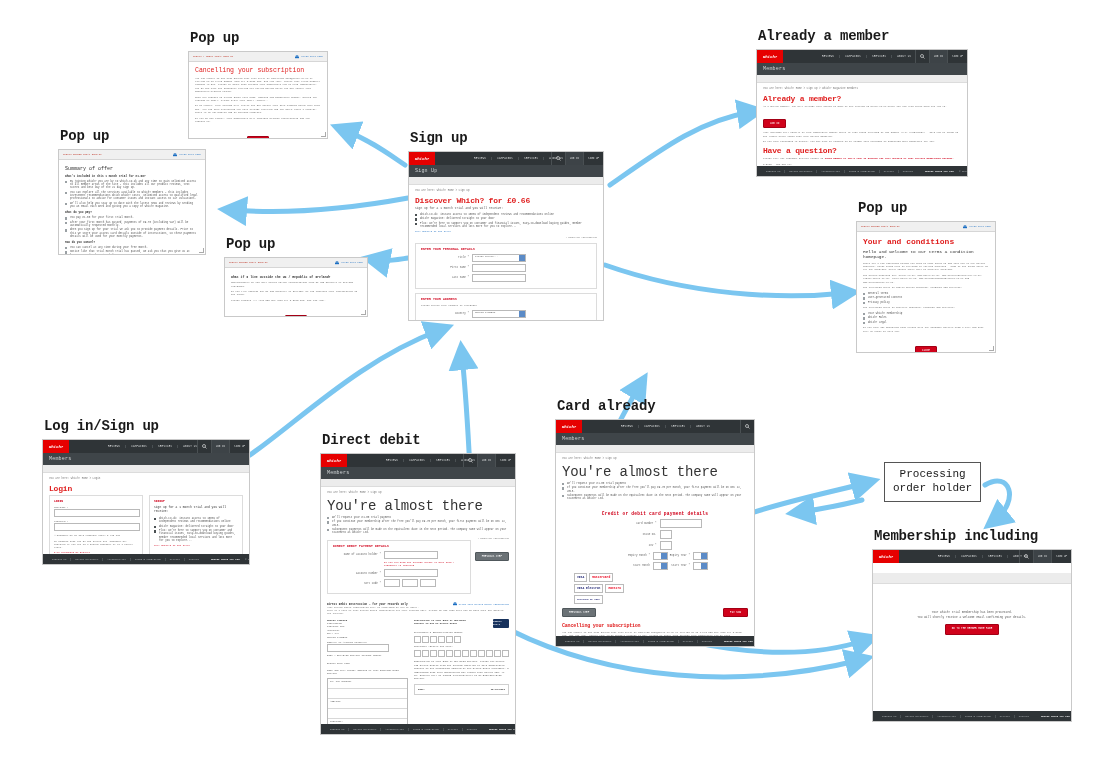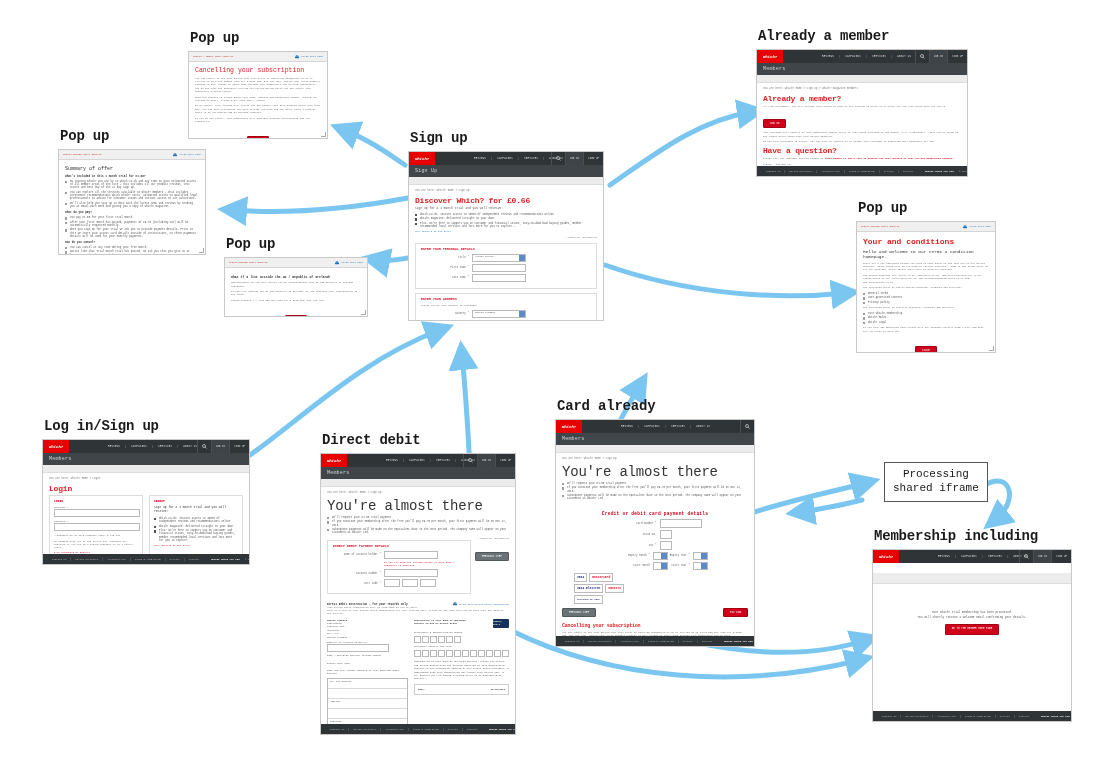"Processing" div.notebox { text: shared iframe -> order holder }
